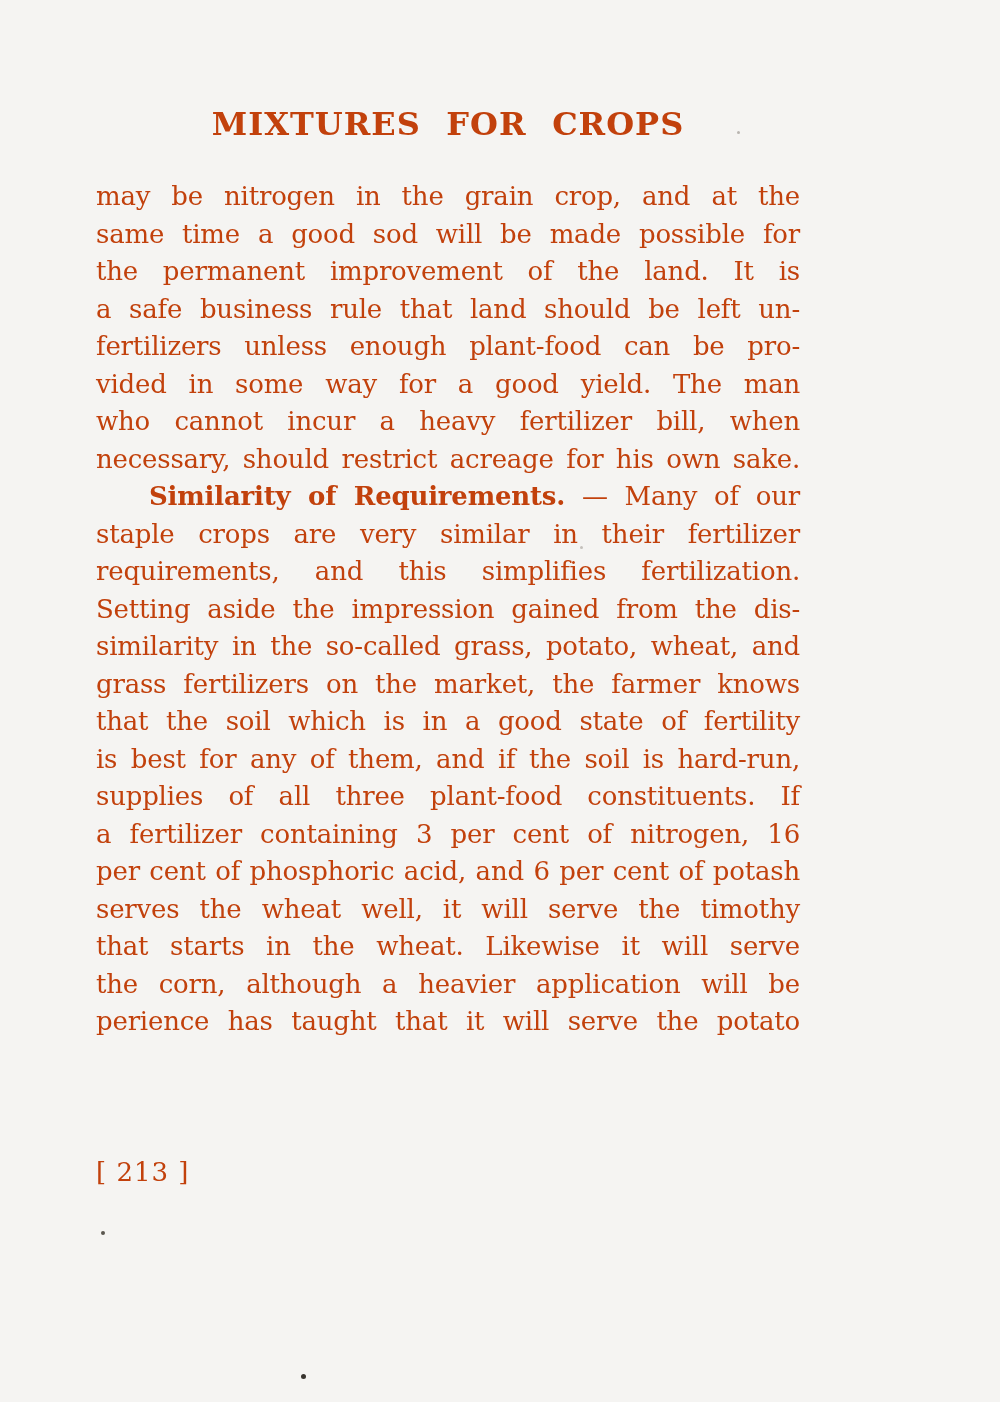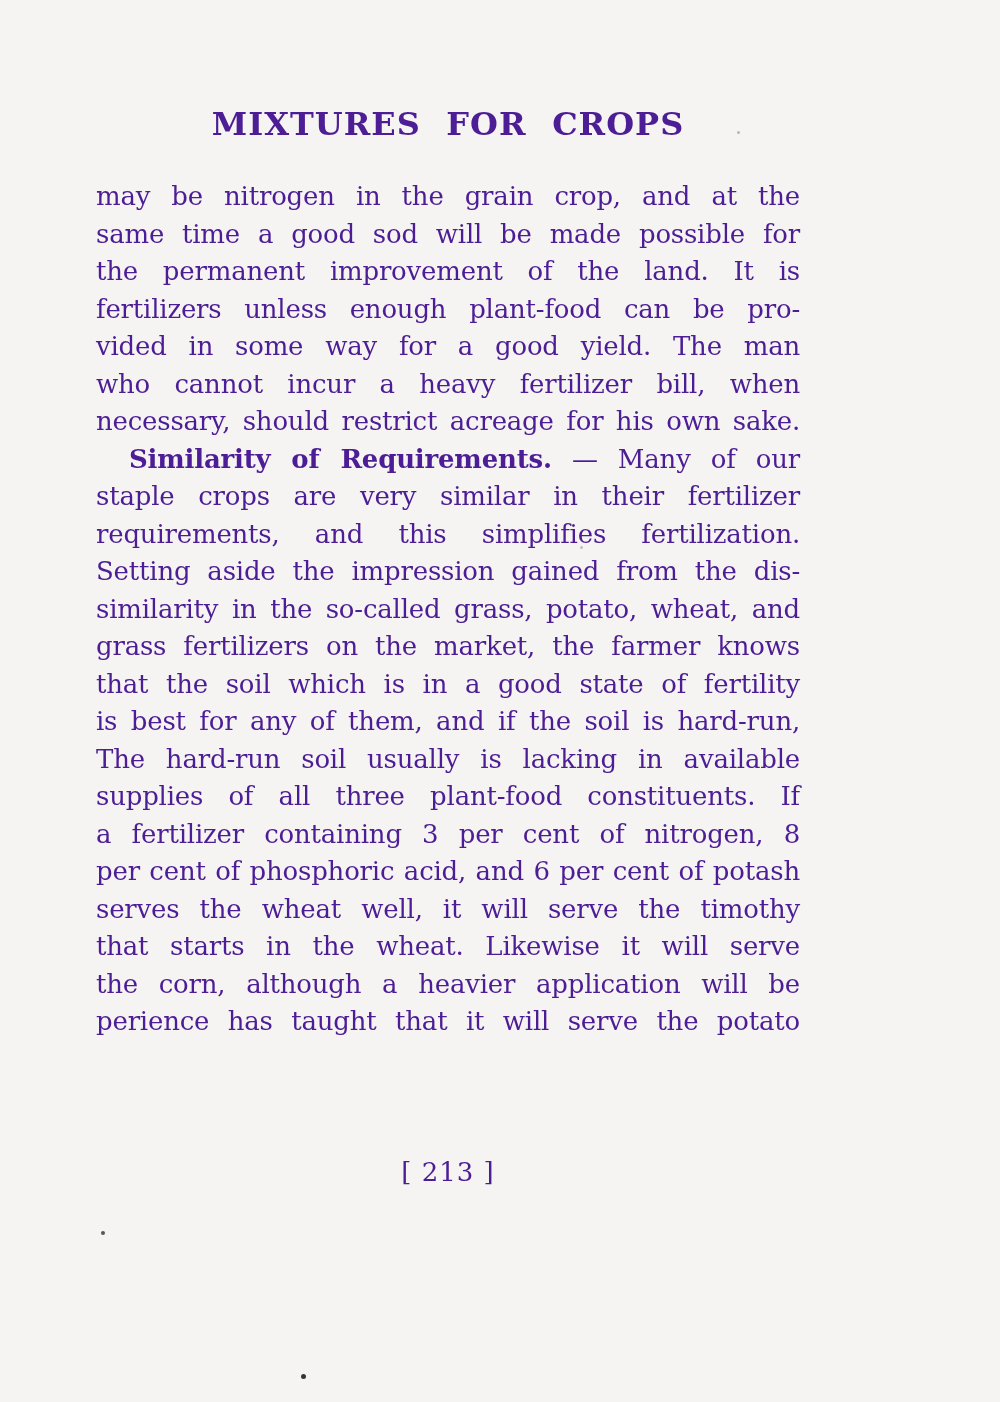"MIXTURES FOR CROPS" div.scan-page { color: #4c1d95 -> #c2410c }
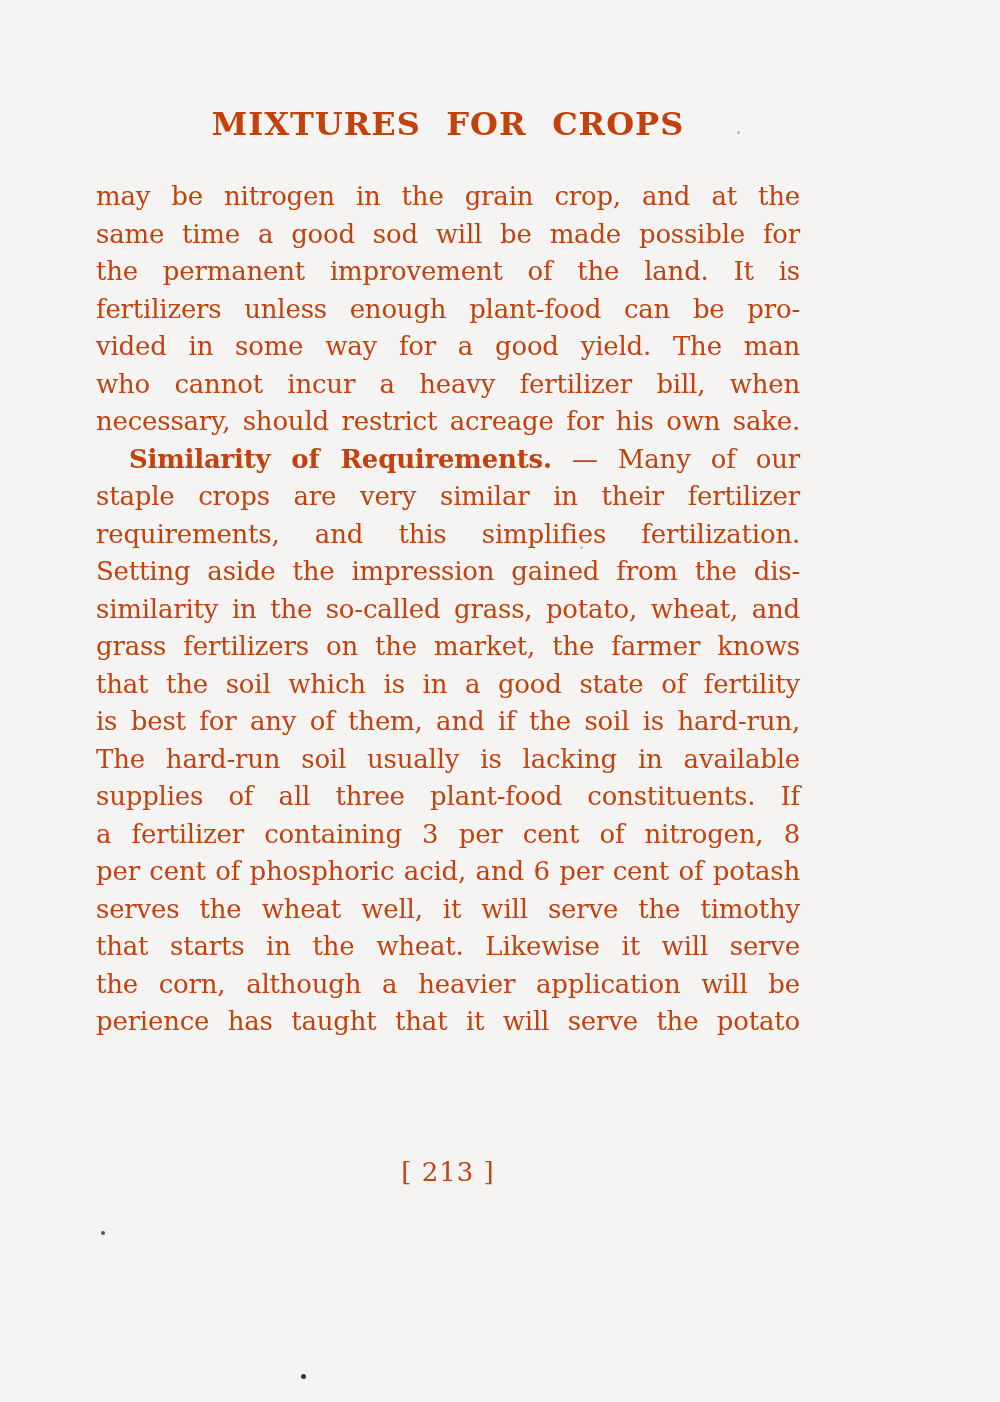"a safe business rule that" div.line { html: none -> <div>a safe business rule that land should be left un-</div> }
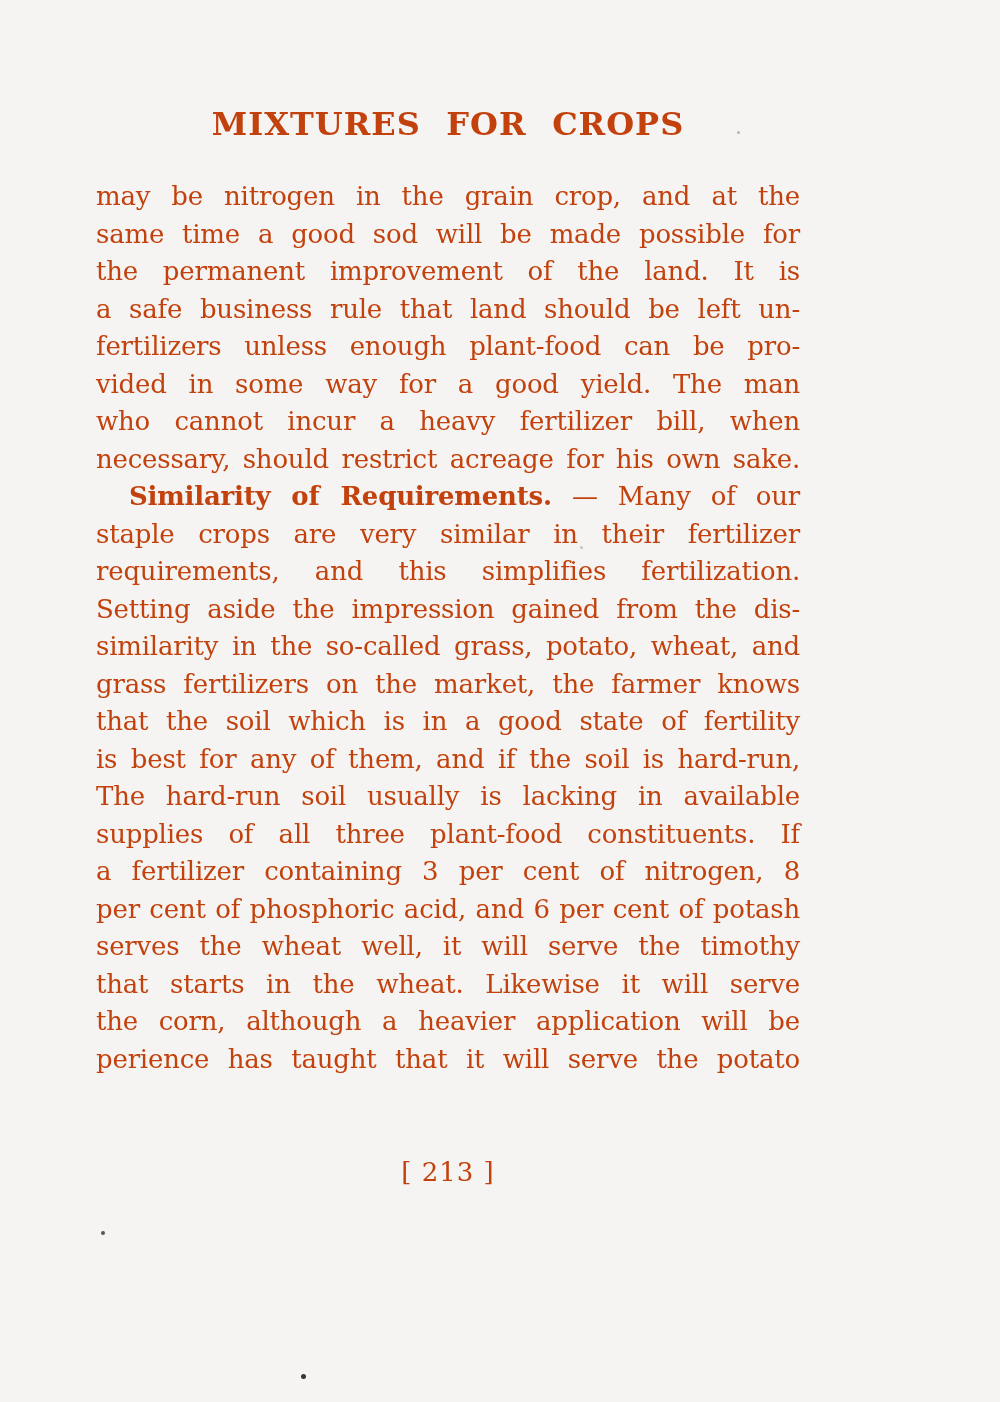"Similarity of Requirements." .lead-bold { margin-left: none -> 20px }
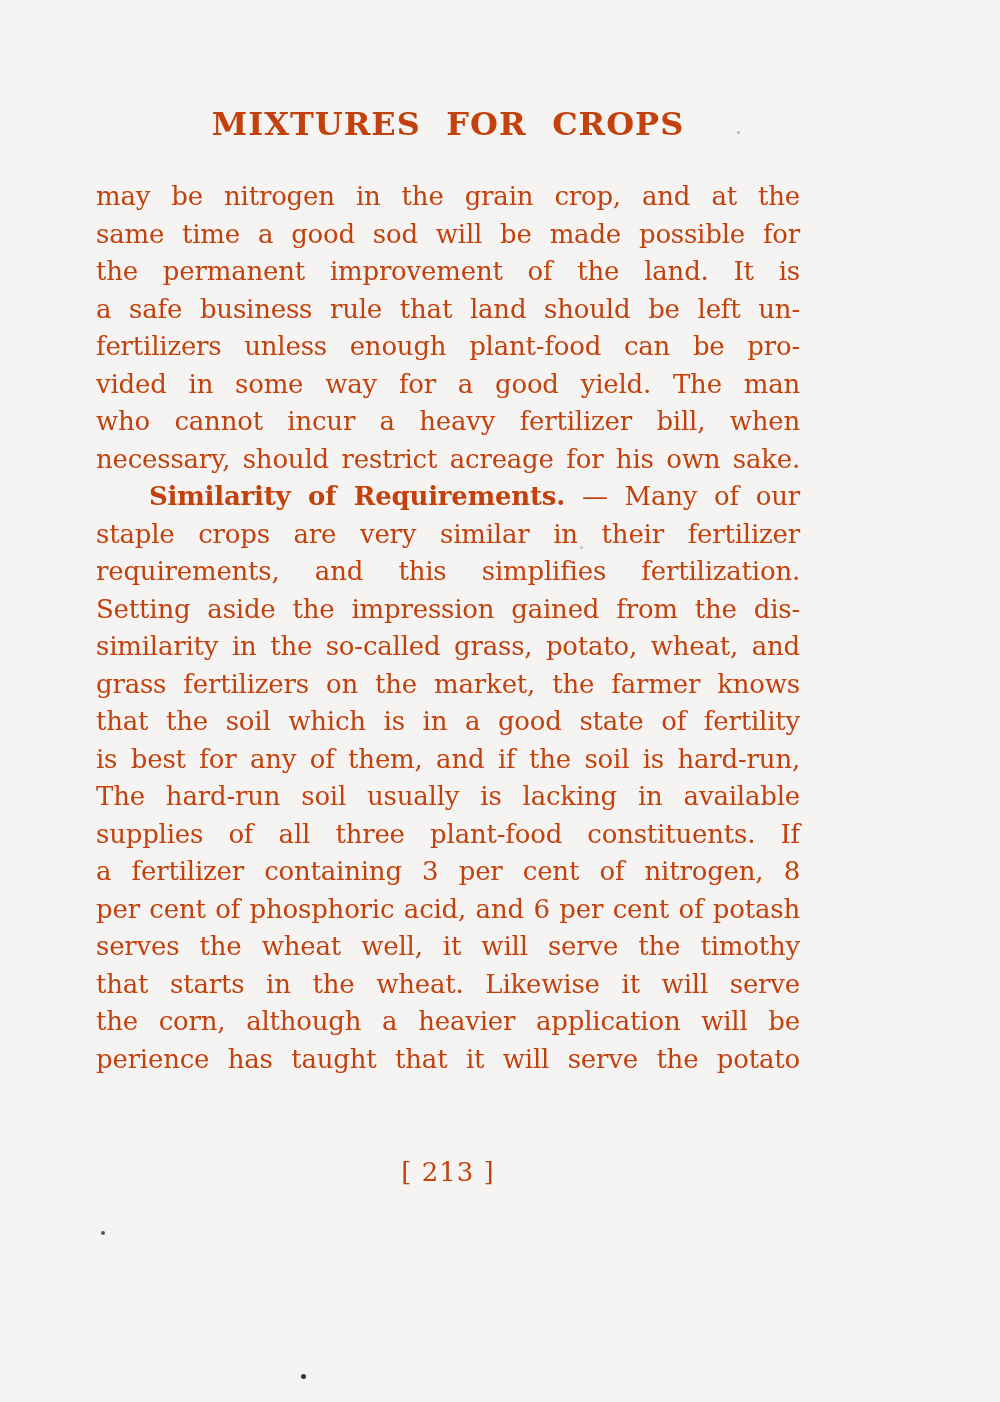"The hard-run soil usually is" div.line { html: <div>The hard-run soil usually is lacking in available</div> -> none }
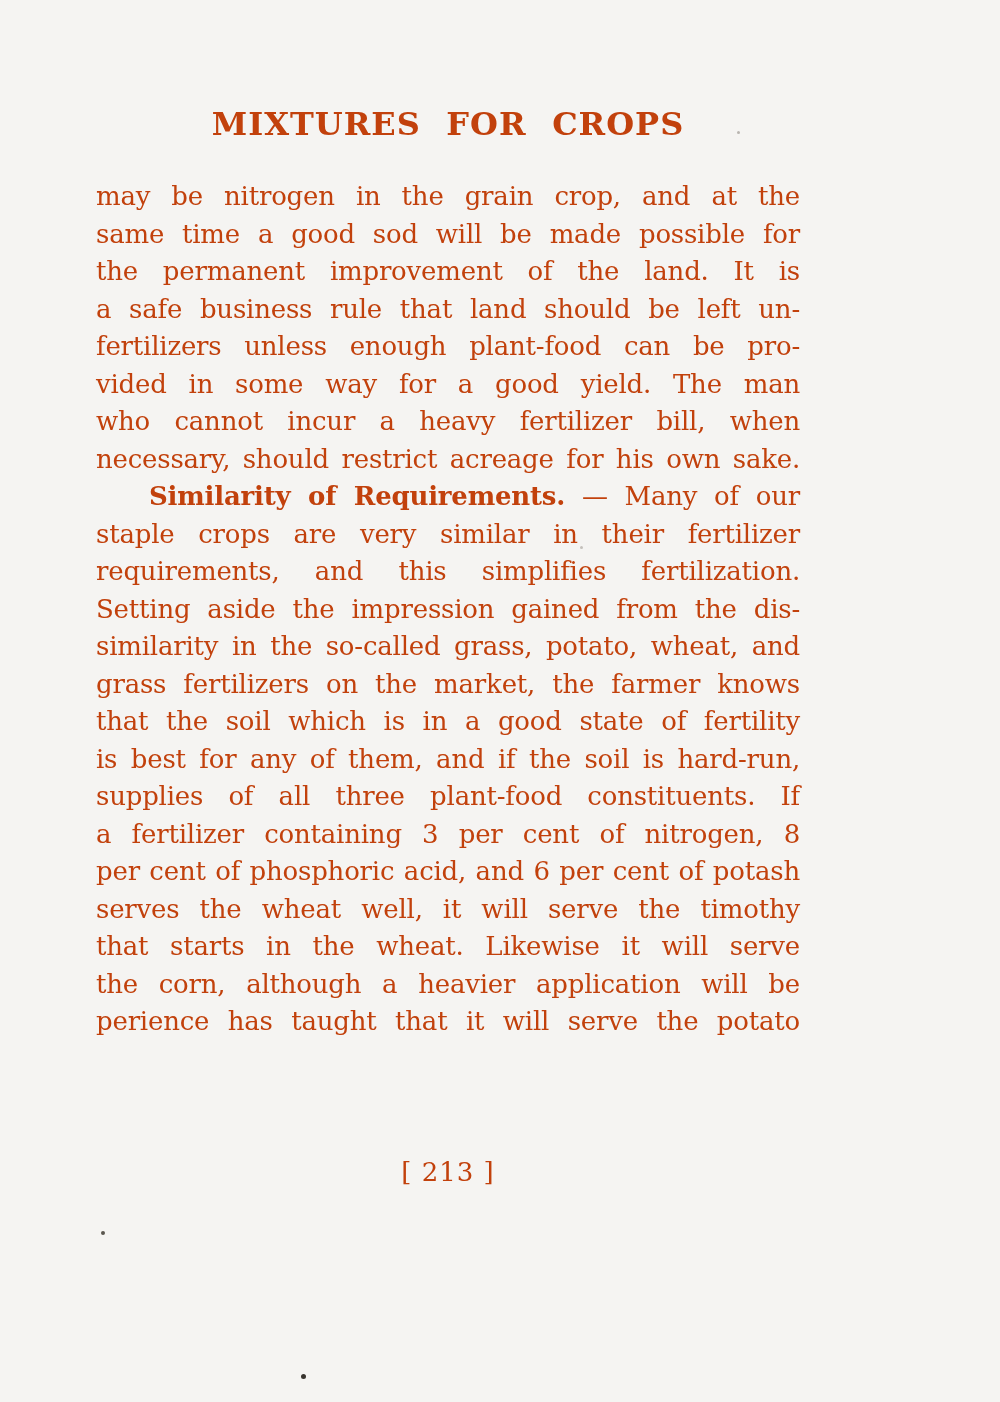"a fertilizer containing 3 per" div.line { text: 8 -> 16 }
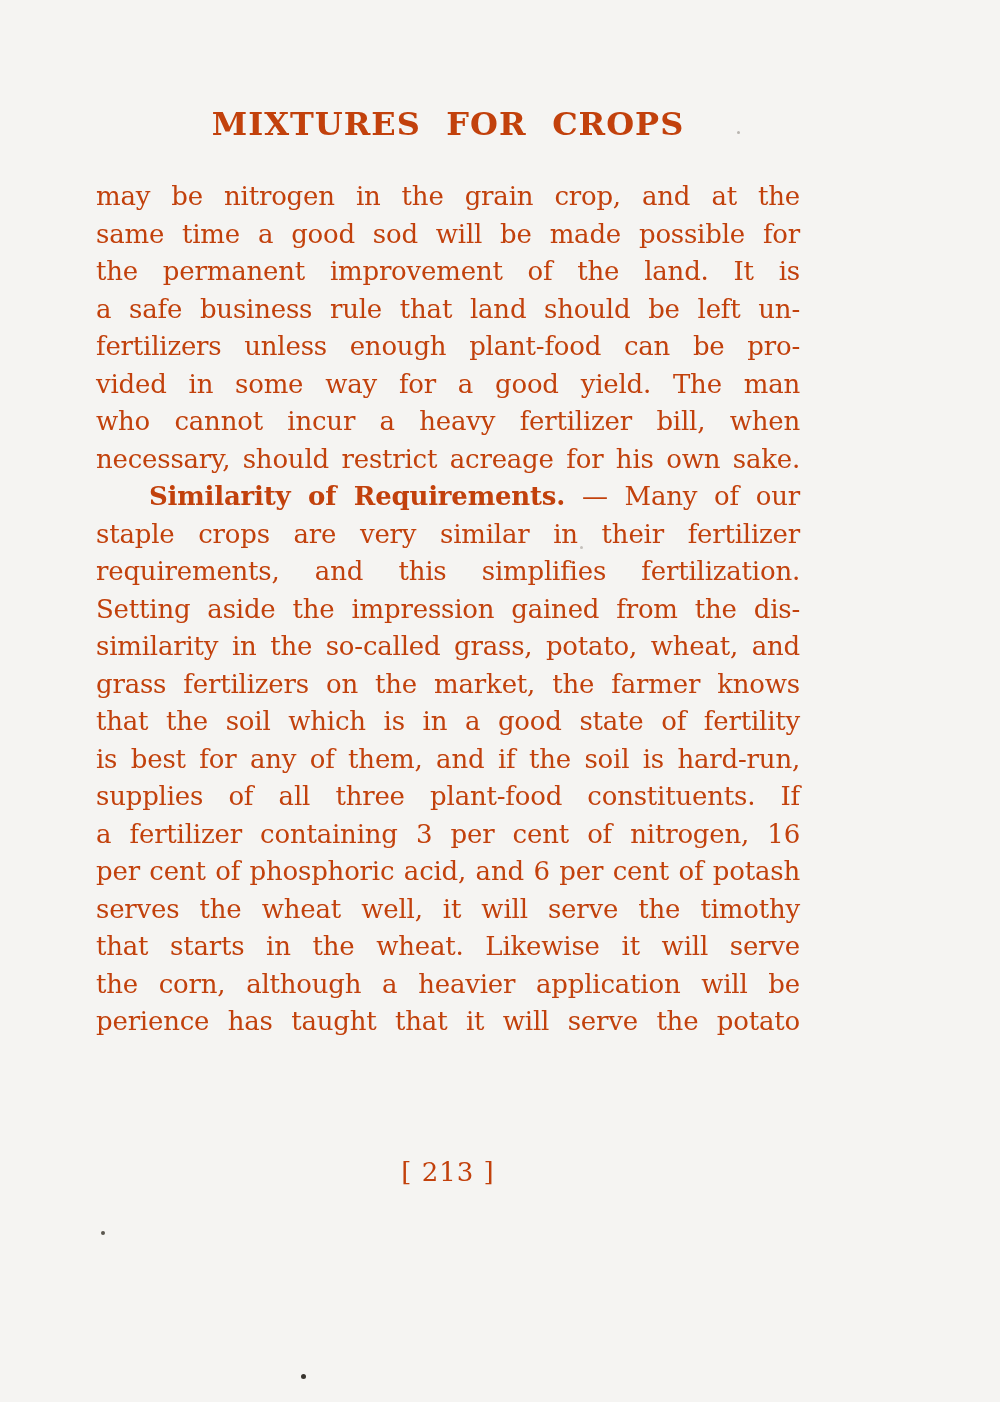"[ 213 ]" .folio { text-align: center -> left }
